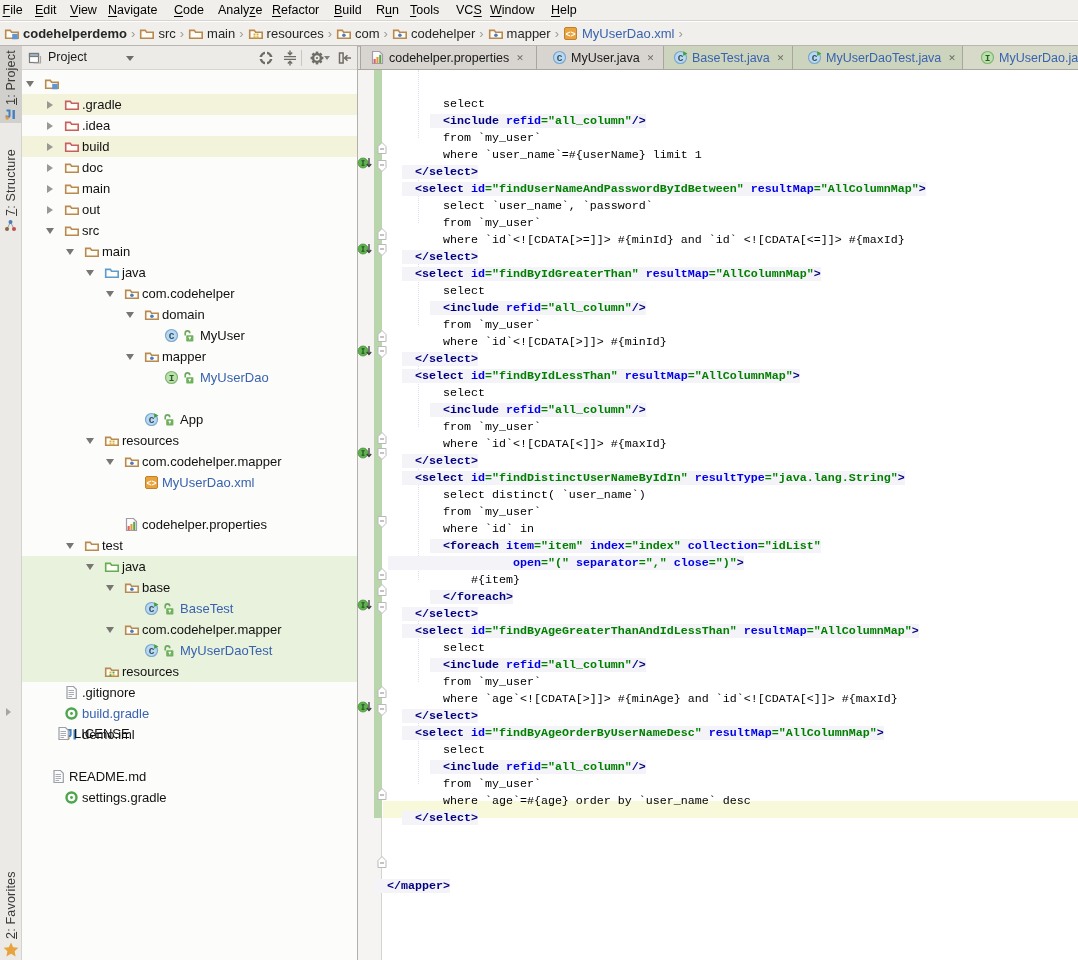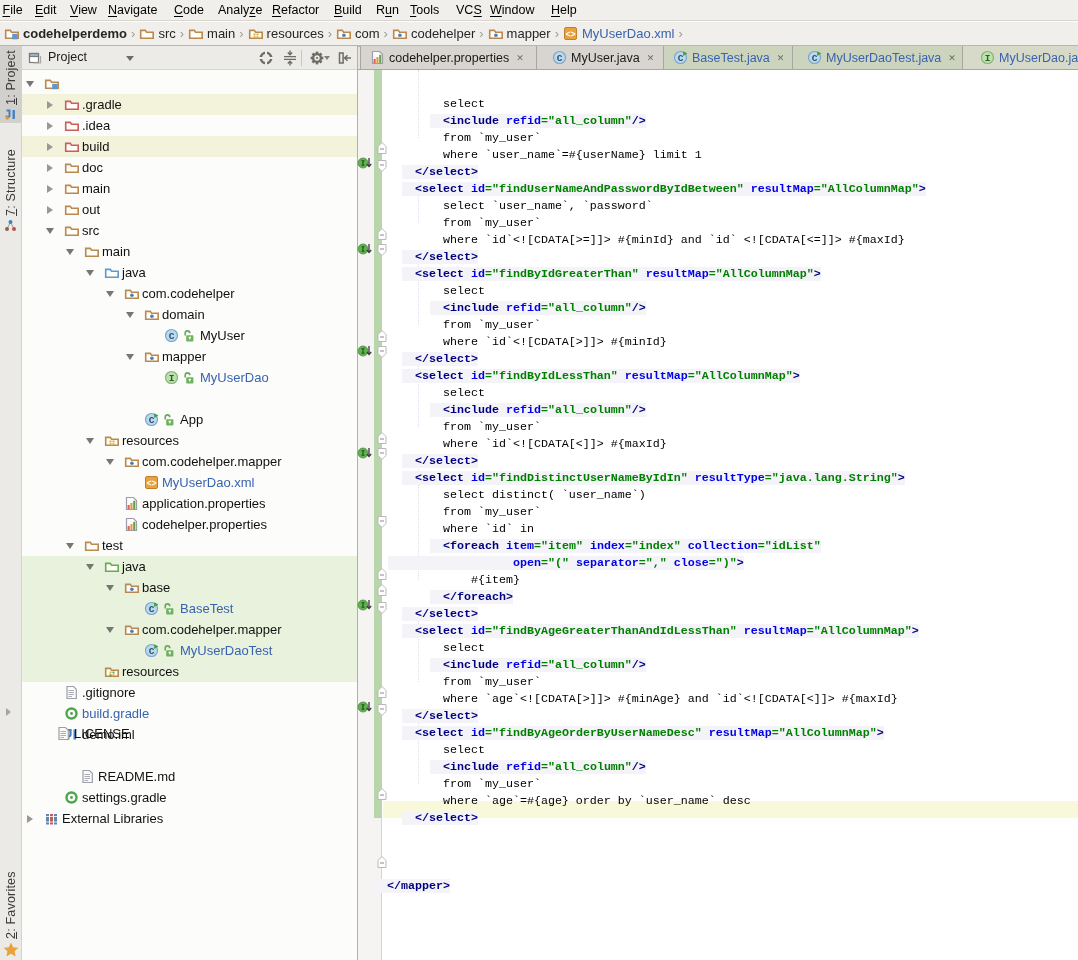"application.properties" div.trow { html: <div> <span></span> <span> <svg> <path></path> <rect></rect> <rect></rect> <rect></rect> </svg> </span> <span>application.properties</span> </div> -> none }
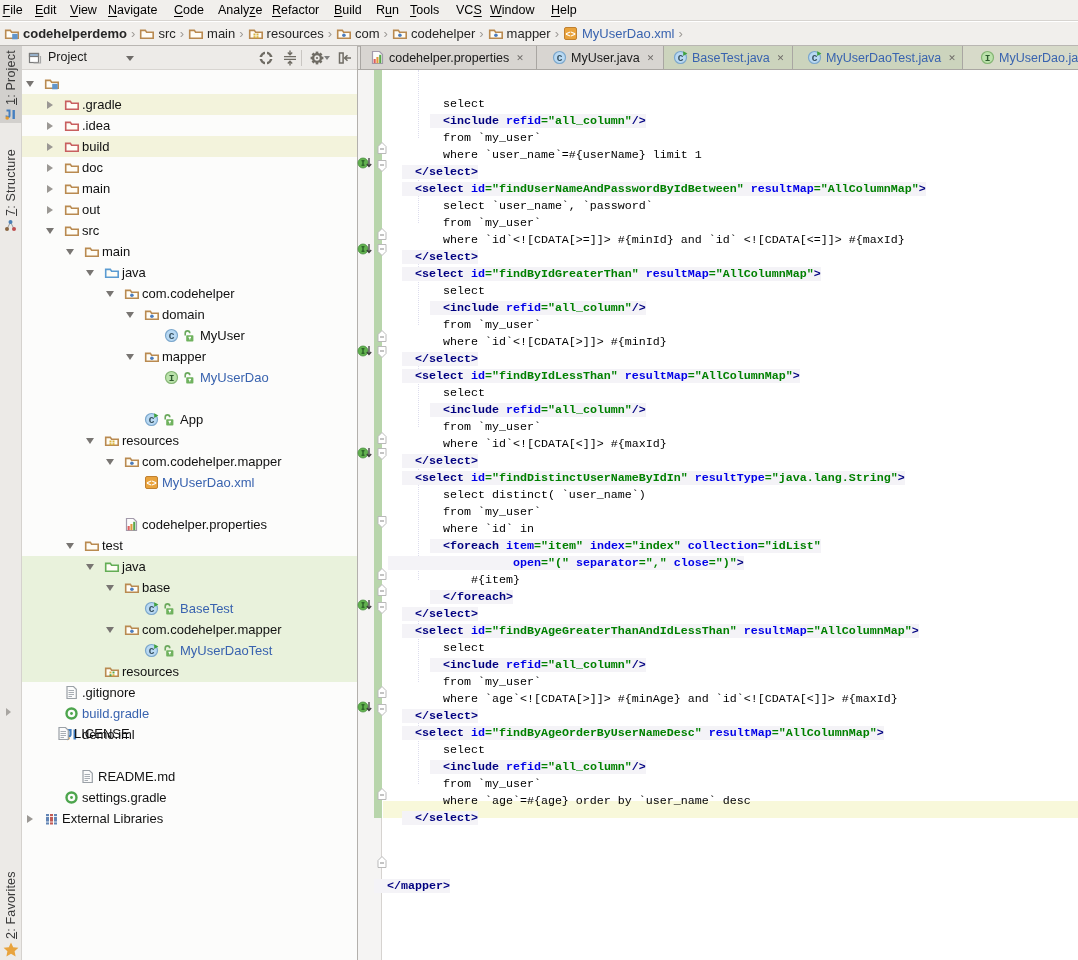"README.md" div.trow { padding-left: 36px -> 7px }
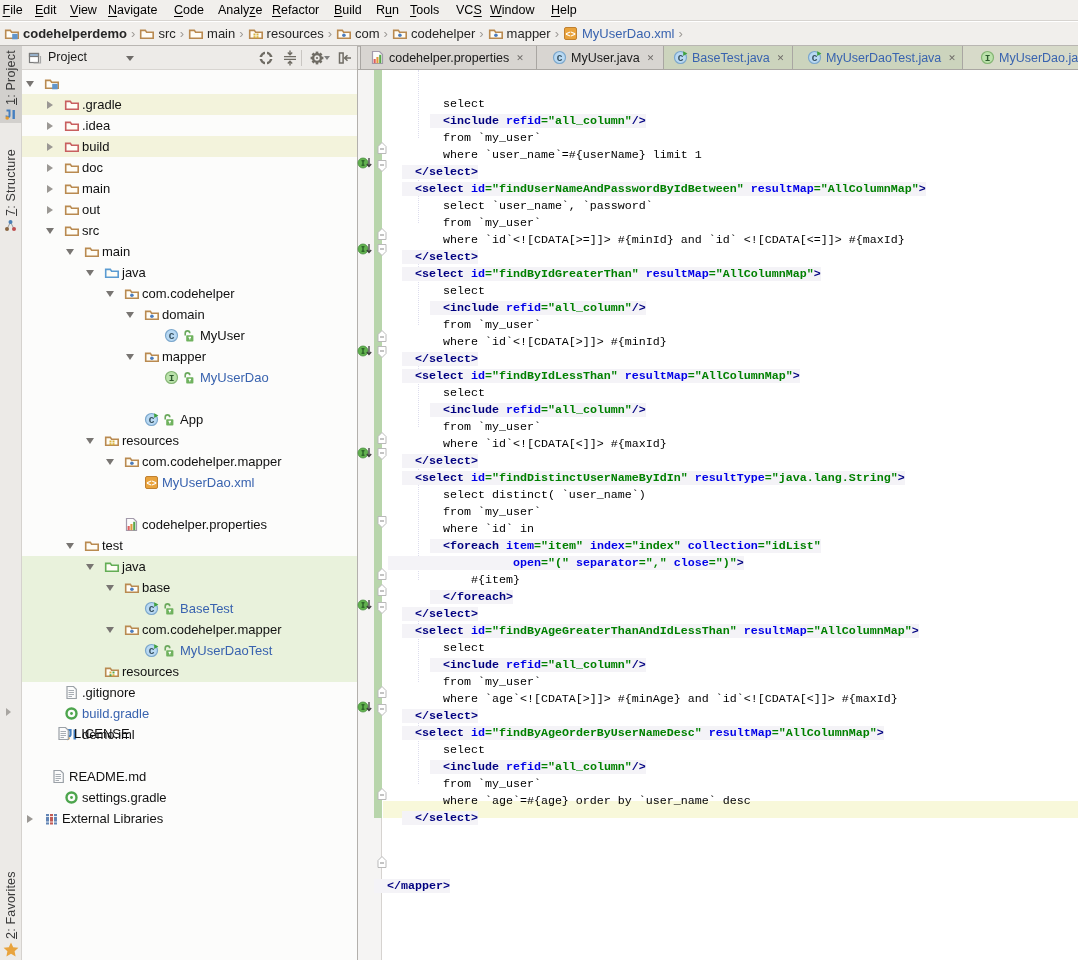"External Libraries" div.trow { html: <div> <span></span> <span> <svg> <rect></rect> <rect></rect> <rect></rect> <path></path> </svg> </span> <span>External Libraries</span> </div> -> none }
